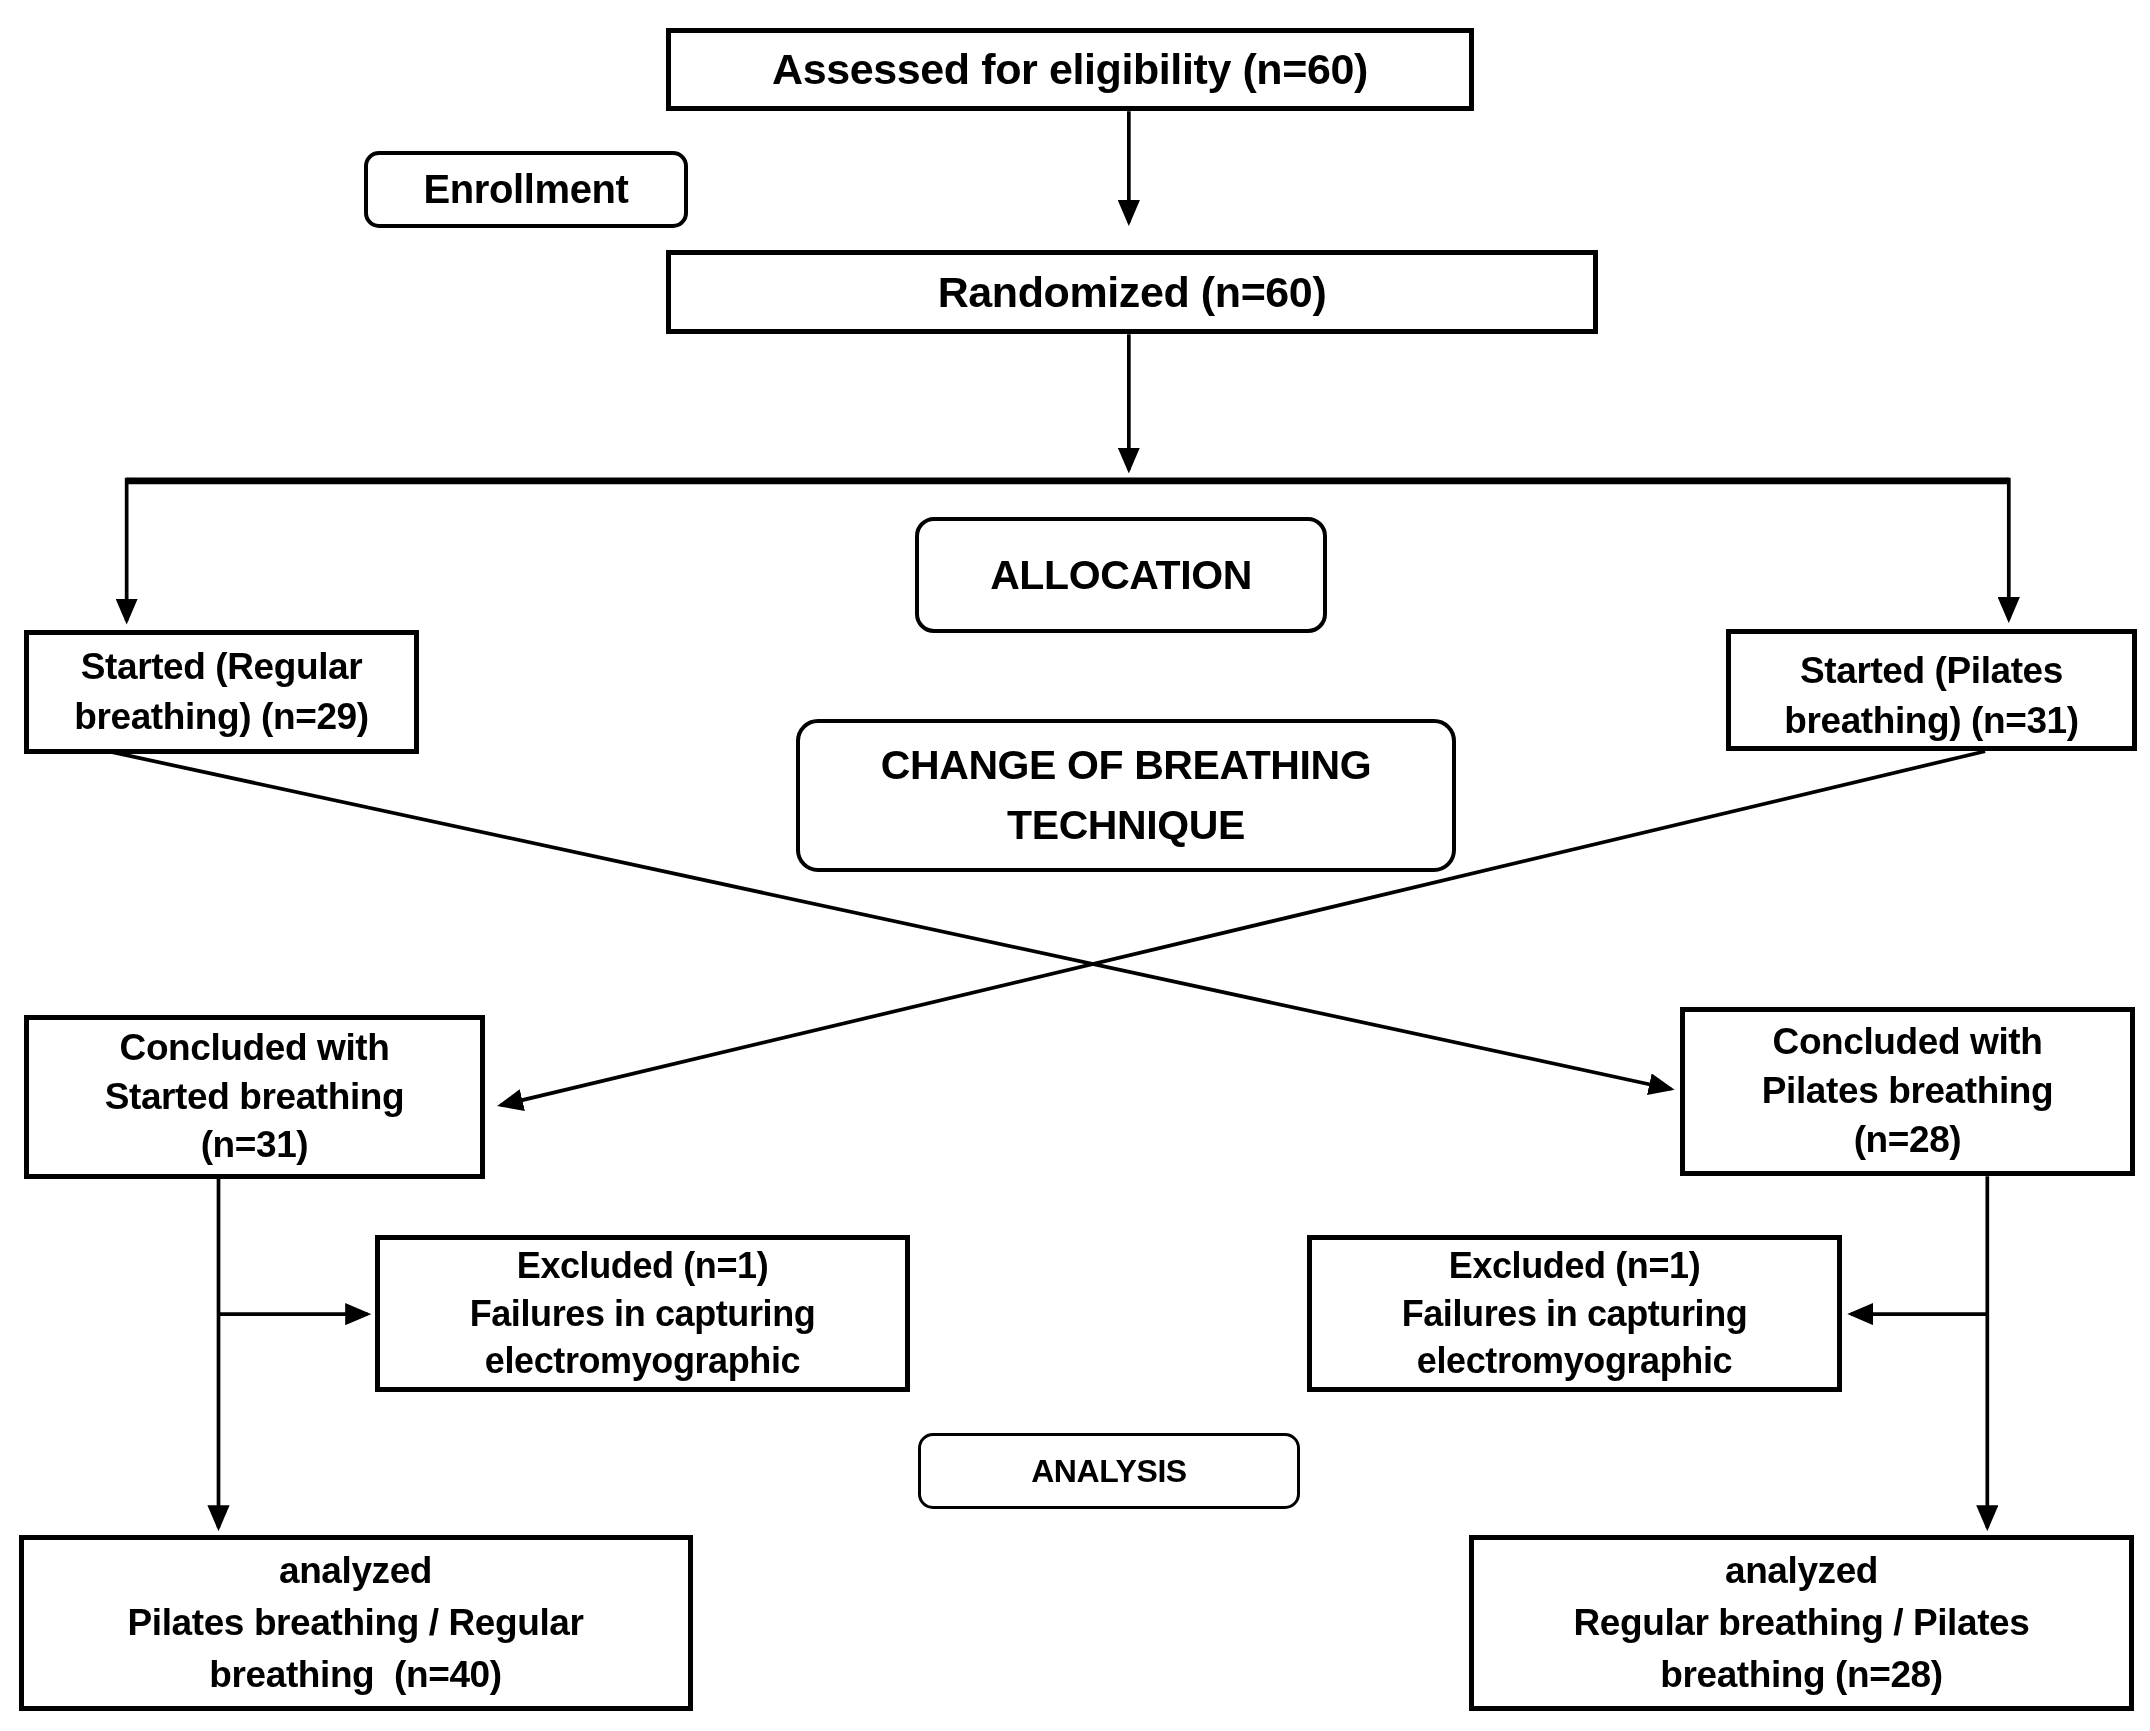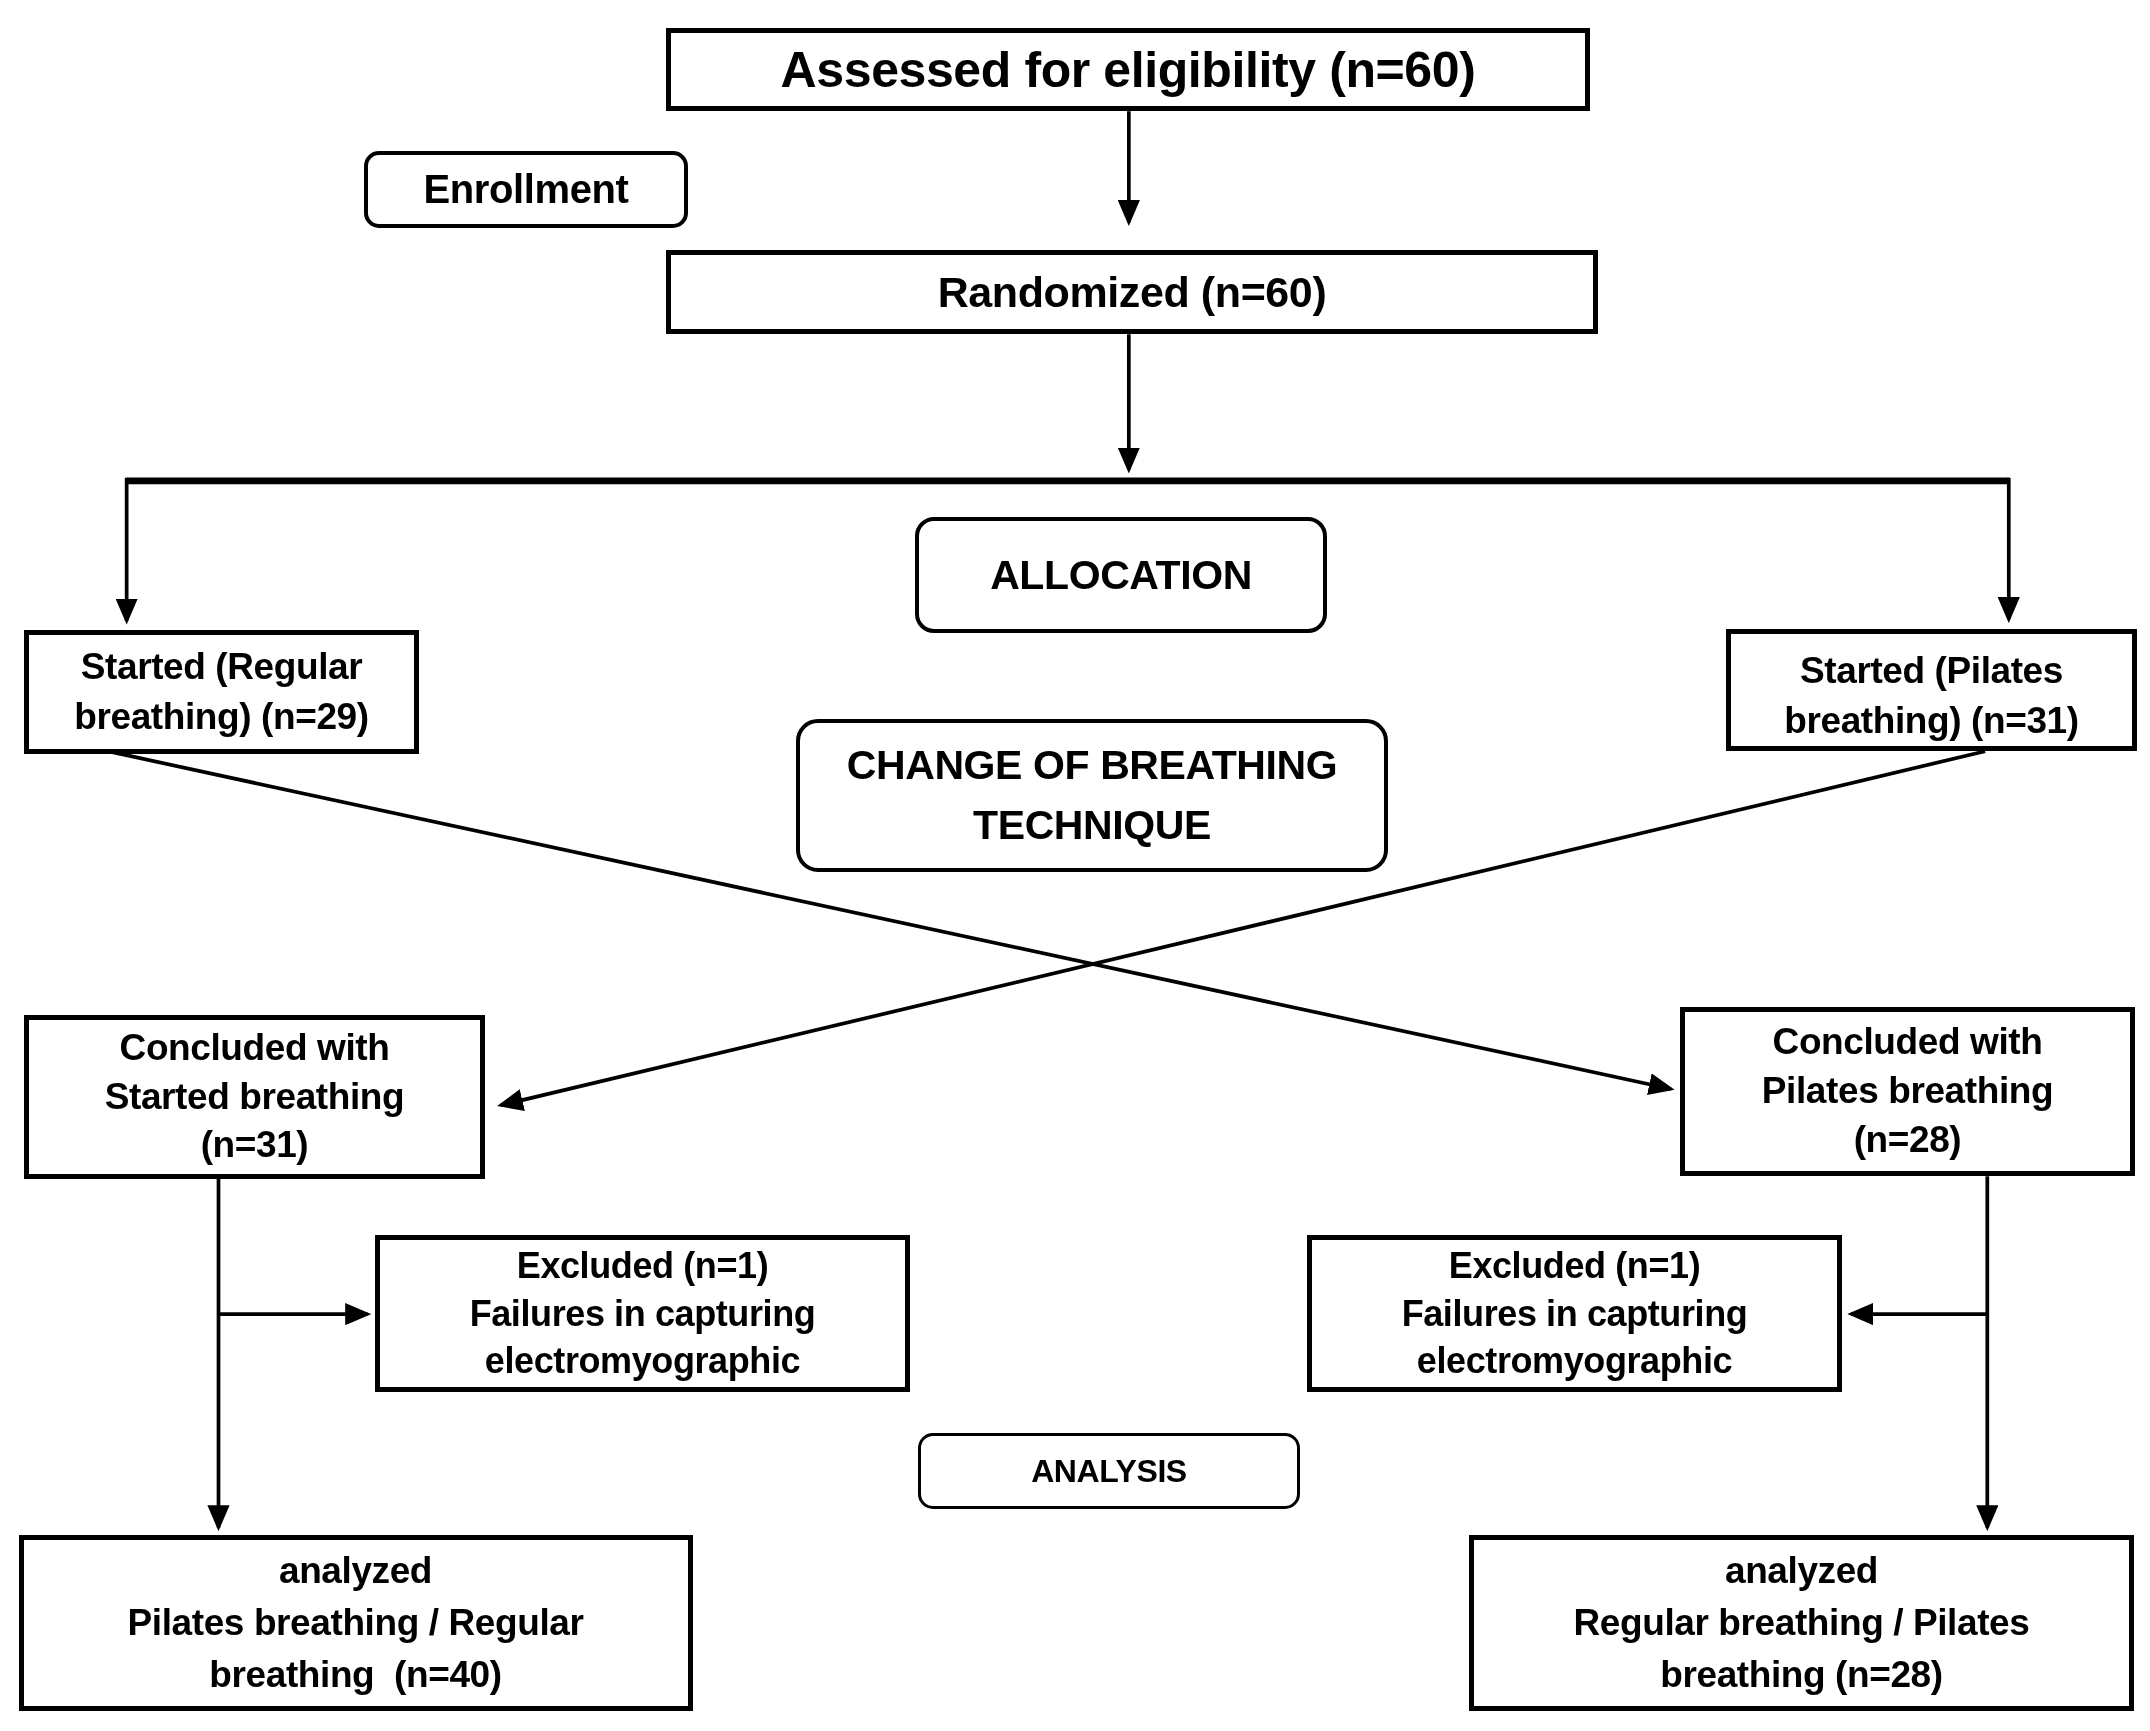"Assessed for eligibility (n=60)" #assessed { font-size: 50px -> 43px; width: 924px -> 808px }
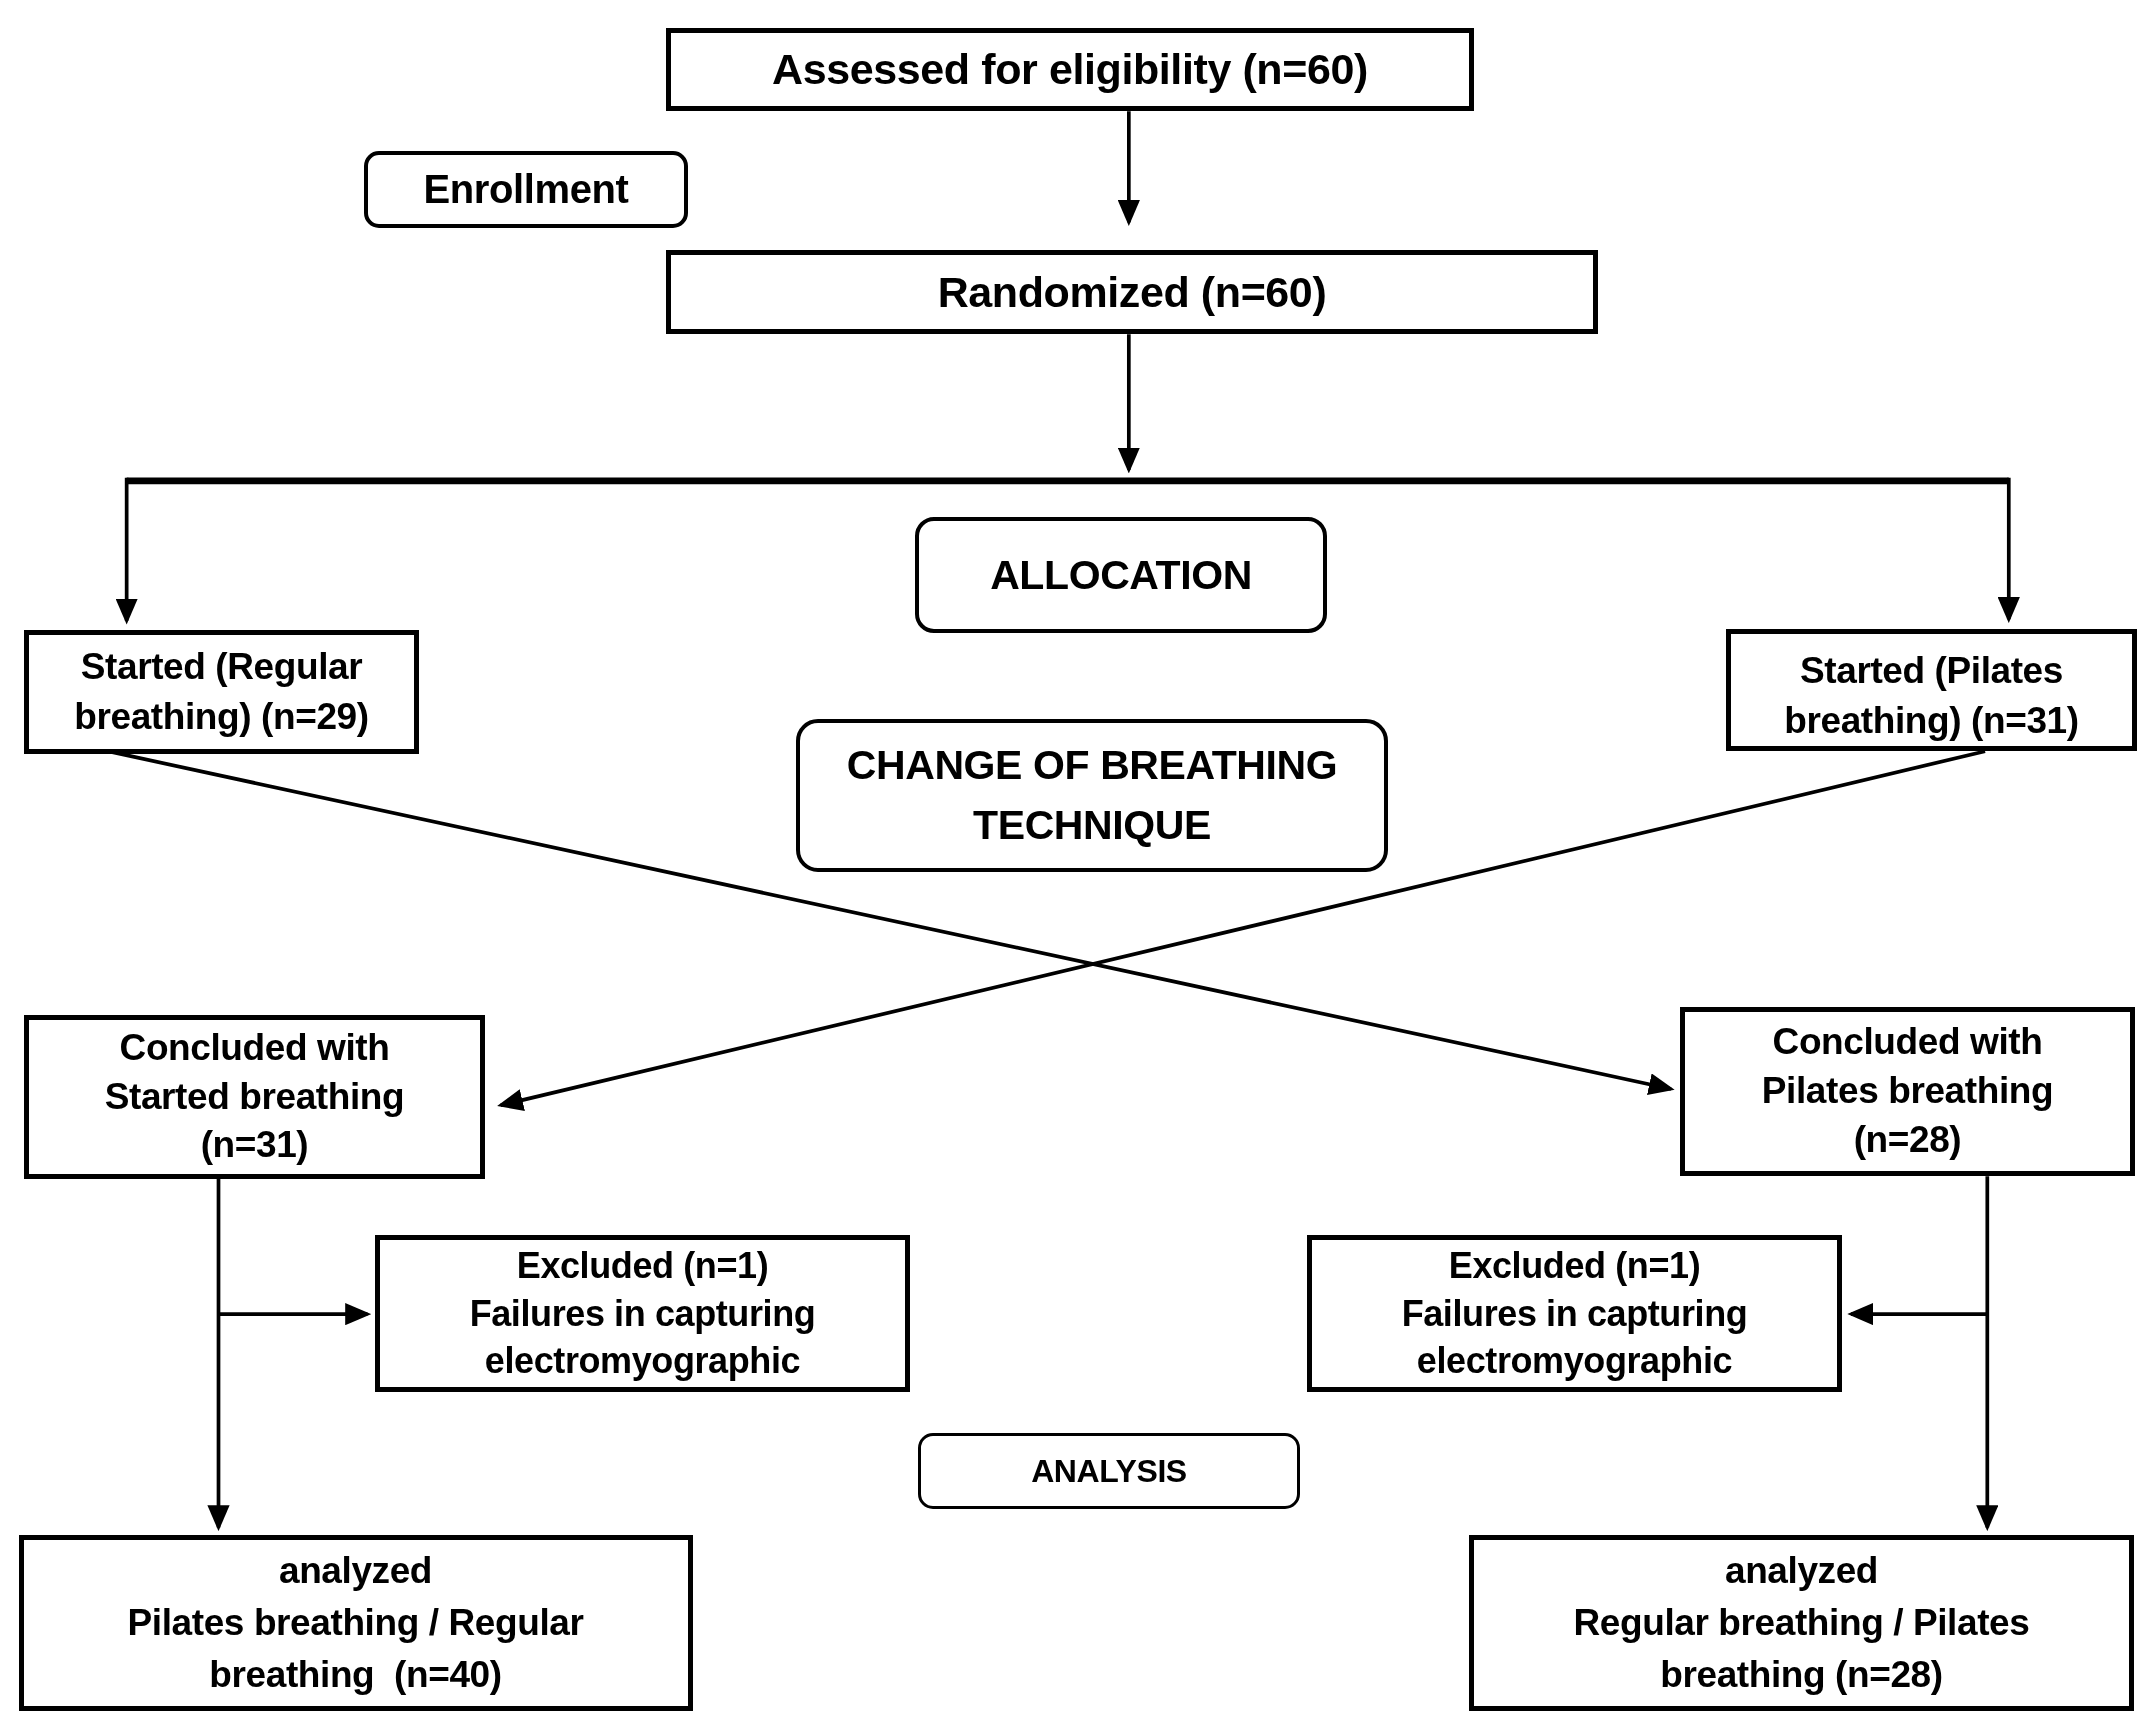"CHANGE OF BREATHING" #change { width: 592px -> 660px }
